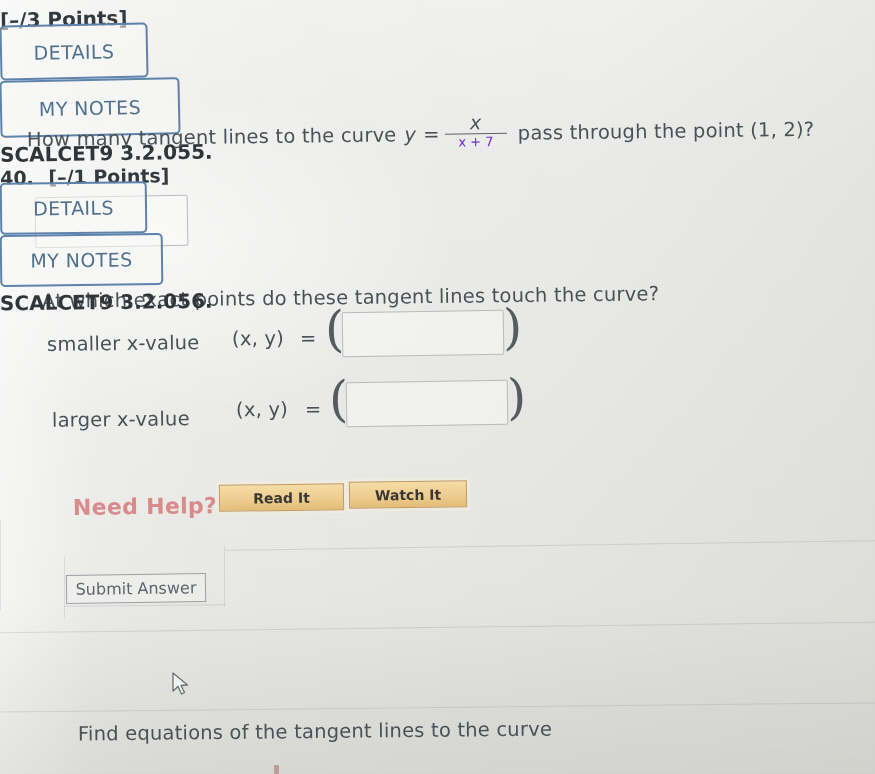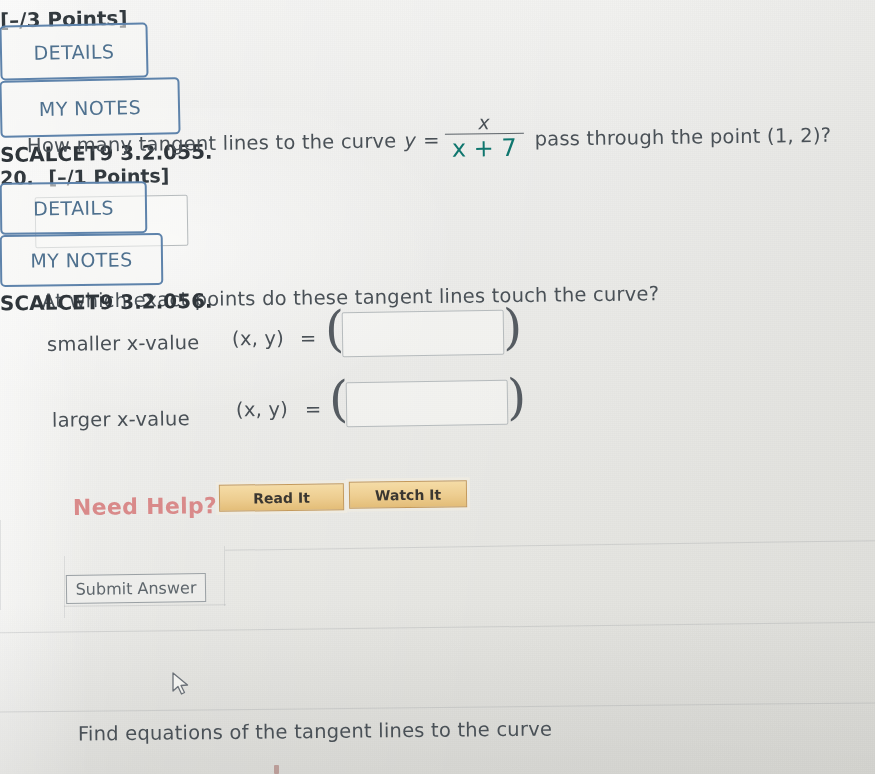"x + 7" .frac .den { color: #0f766e -> #6d28d9; font-size: 24px -> 13px }
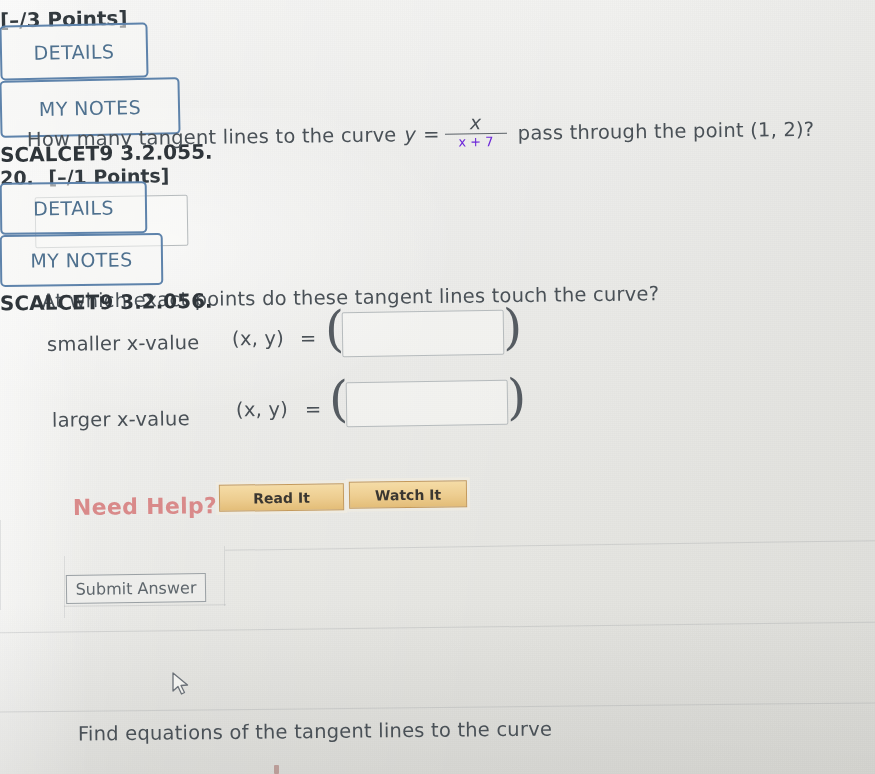"20." span { text: 20 -> 40 }
